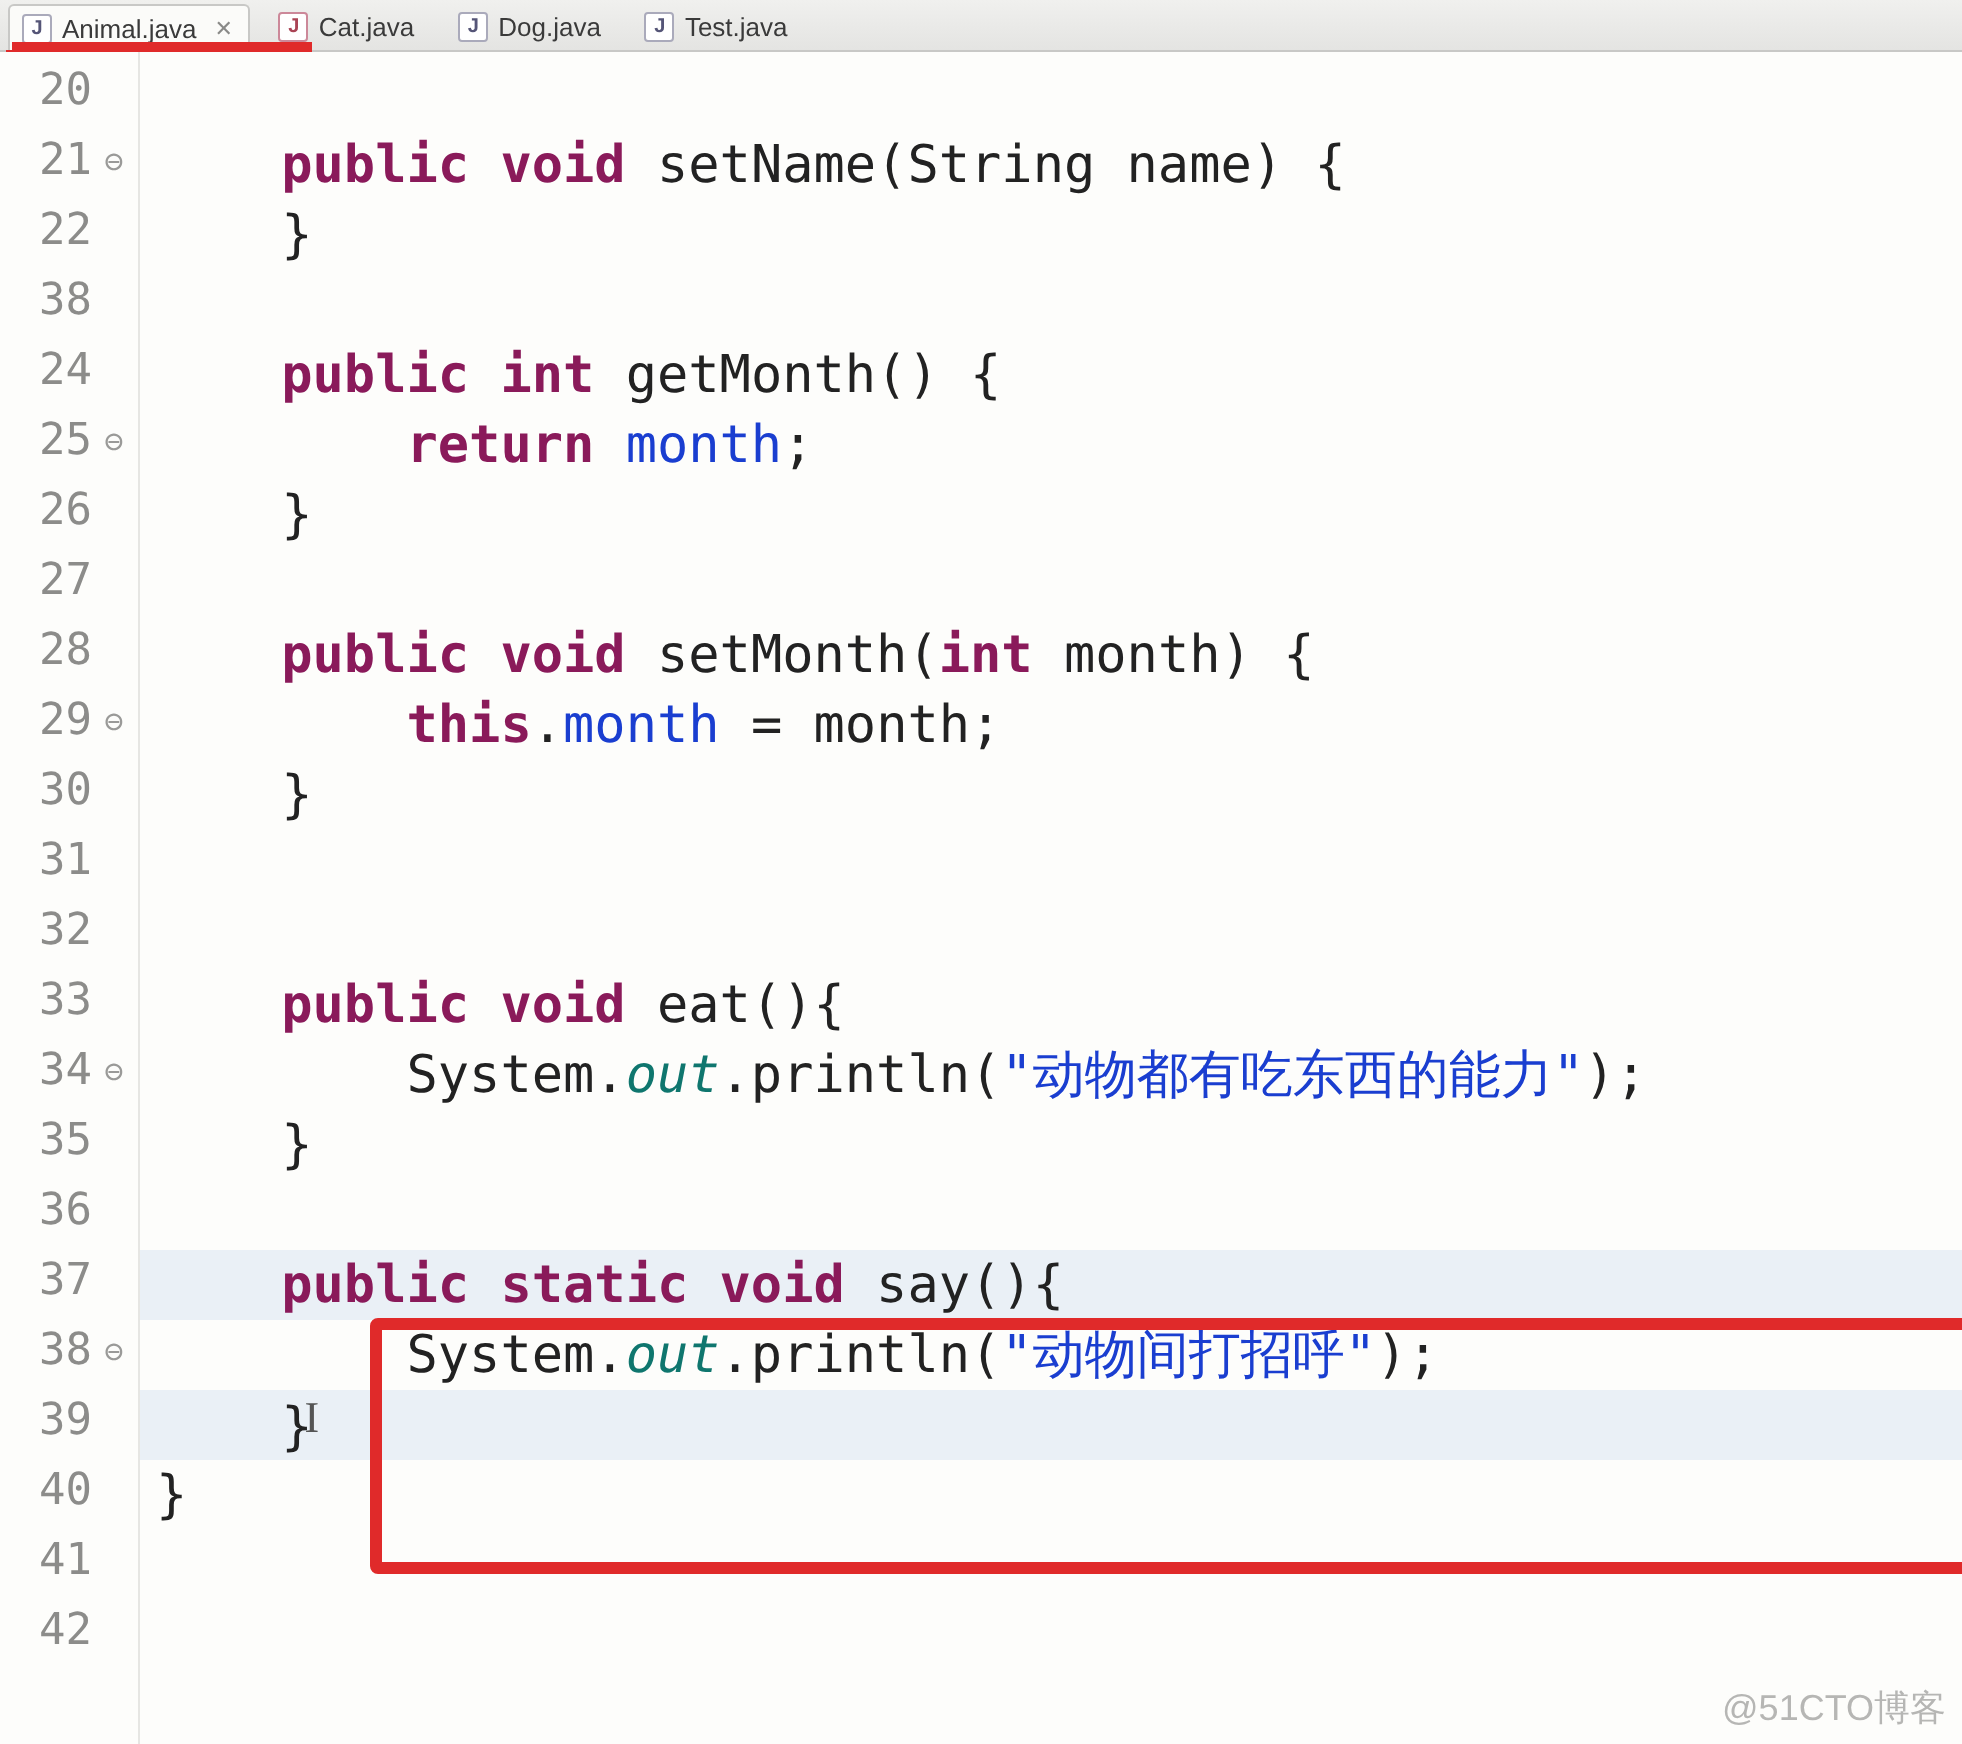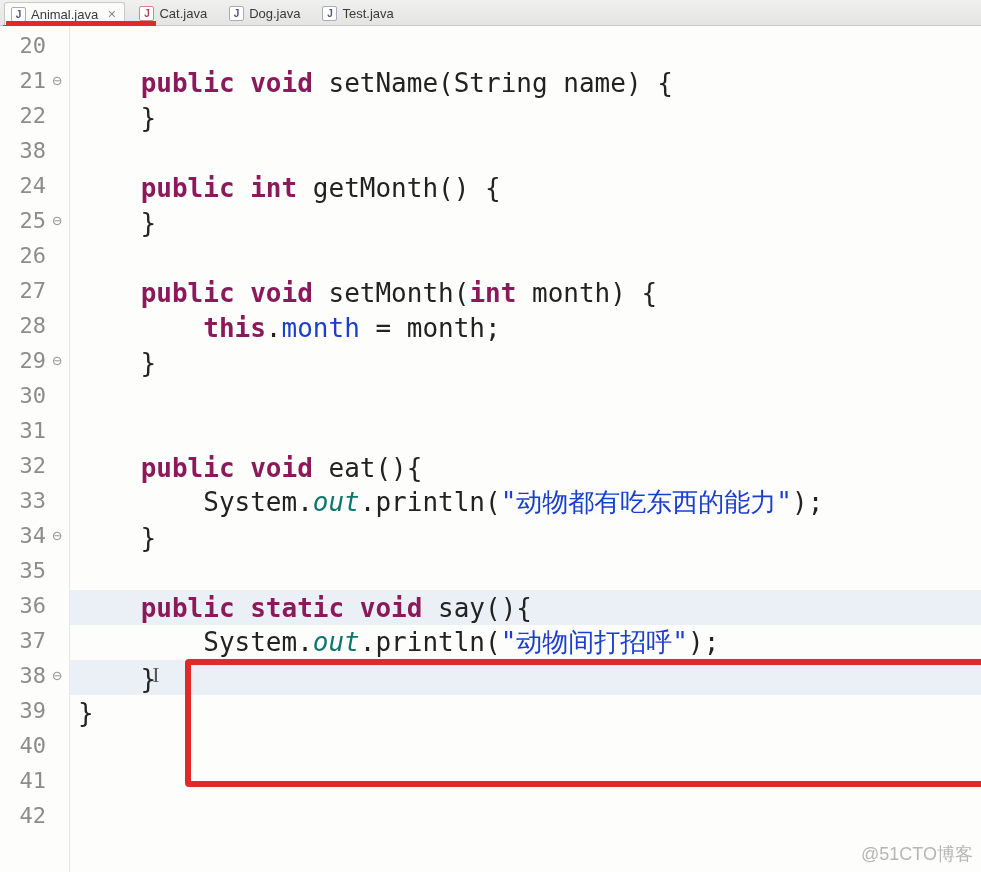"return month;" div.line { html: none -> <div> <div><span> </span><span>return</span><span> </span><span>month</span><span>;</span></div> </div> }
